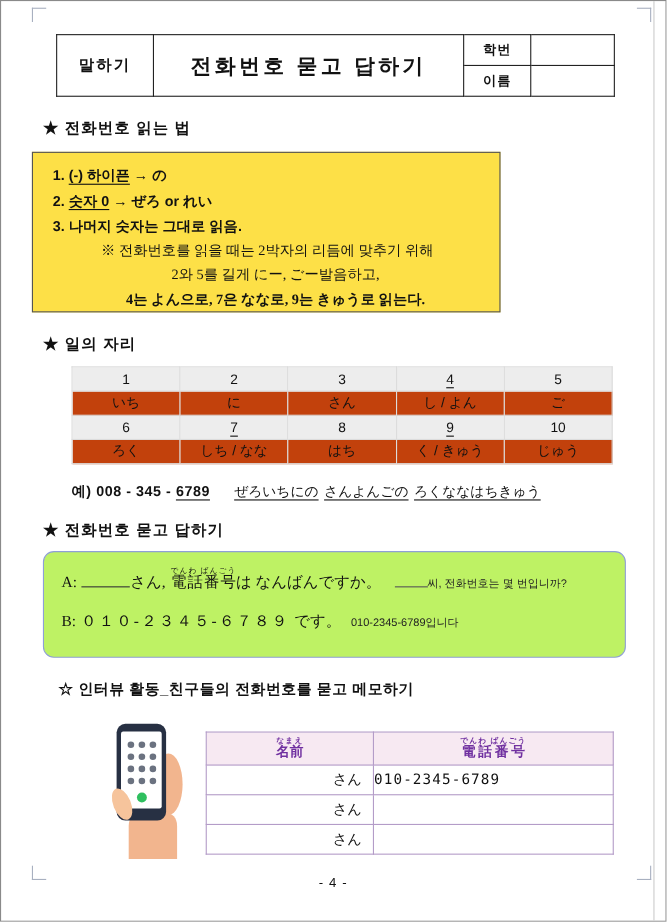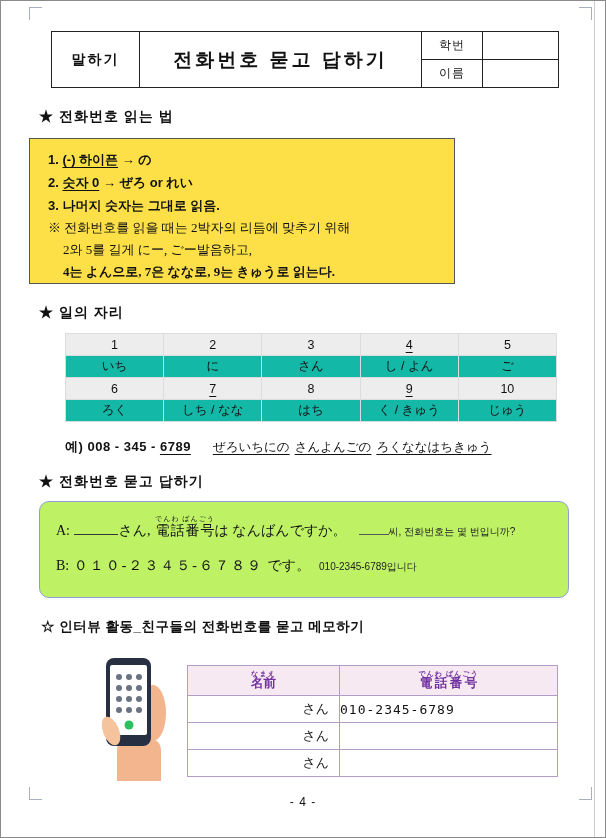"학번" td.lbl { font-weight: normal -> bold }
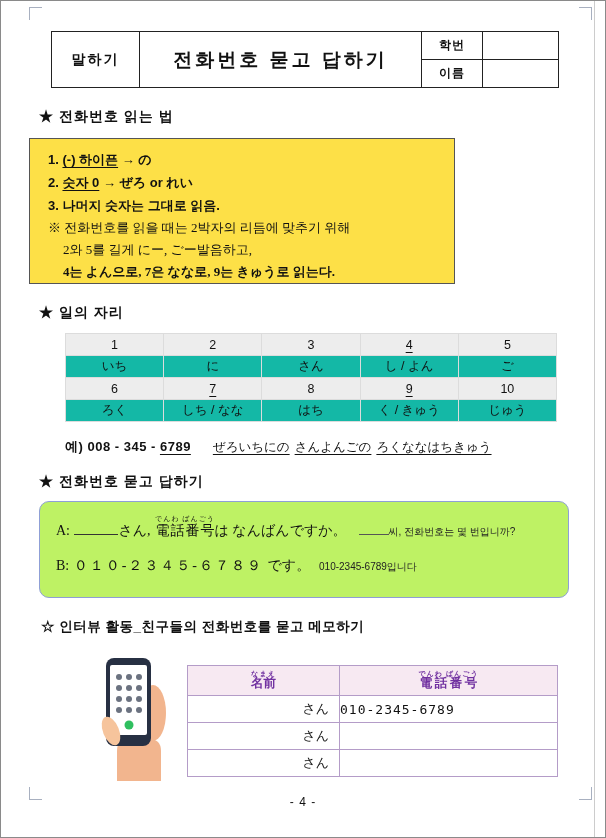"※ 전화번호를 읽을 때는 2박자의" .note { text-align: none -> center }
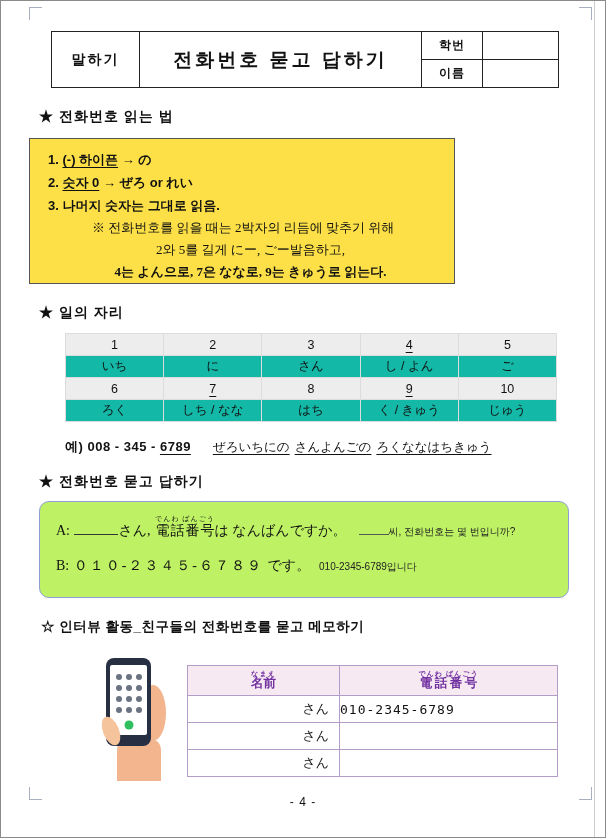"いち" .ones-table td { background: #14b8a6 -> #c2410c }
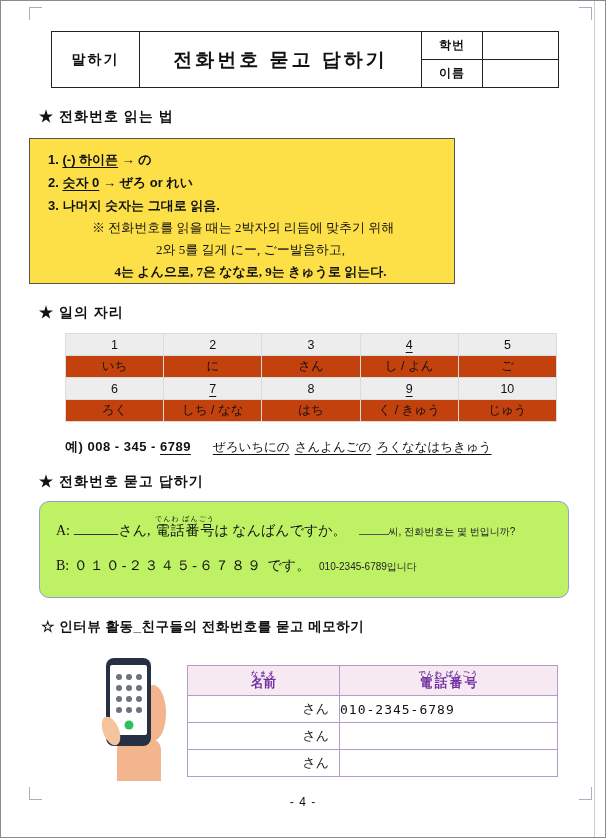"☆ 인터뷰 활동_친구들의 전화번호를 묻고" .h4 { left: 40px -> 52px }
